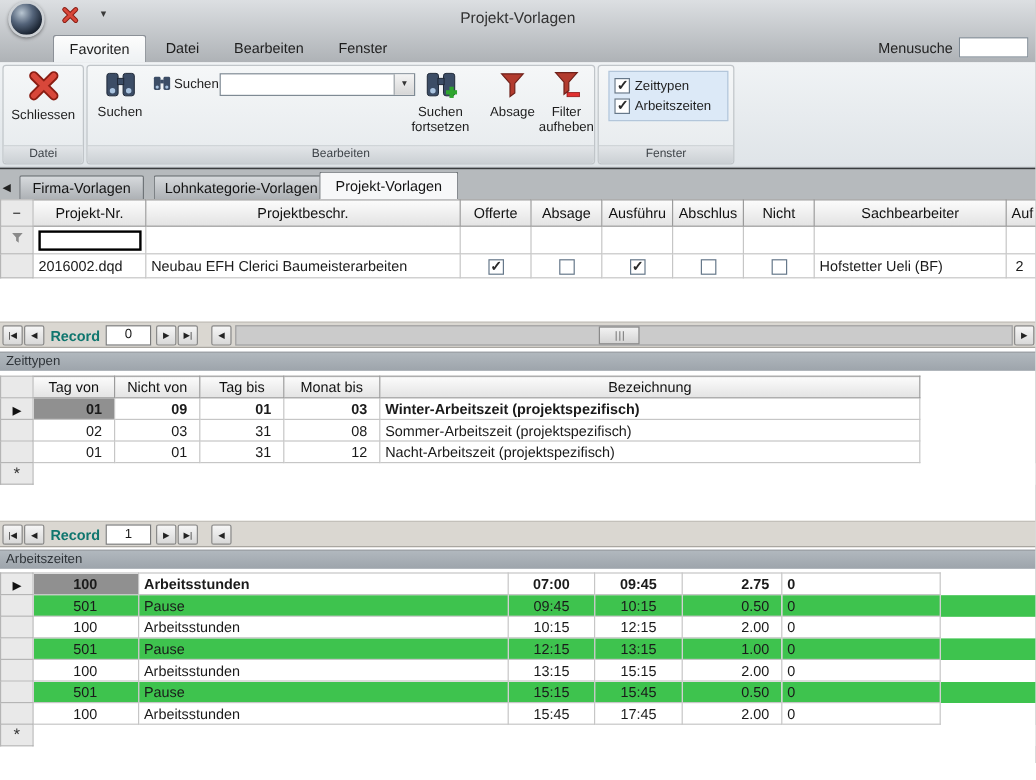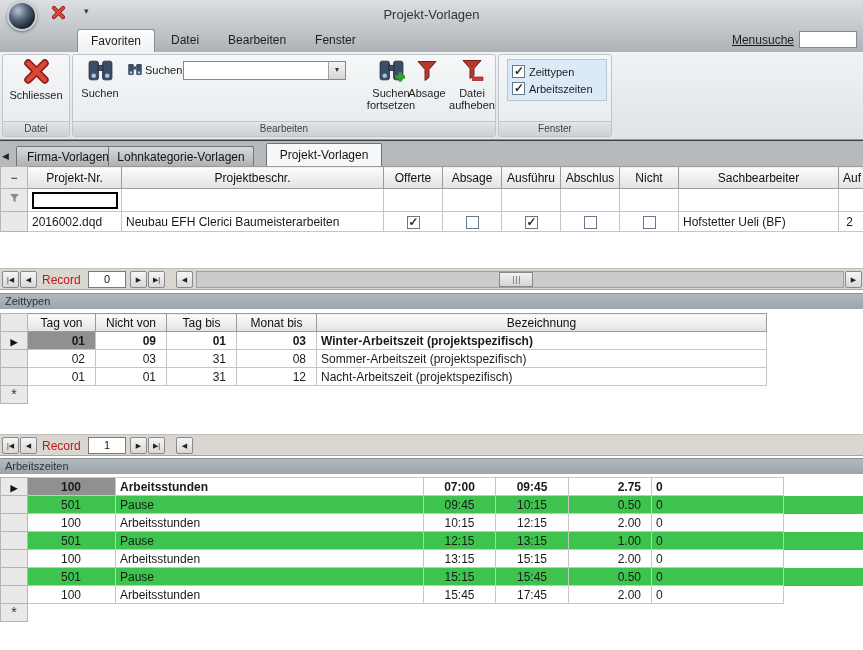"Favoriten" .ribbon-tabs { margin-left: 33px -> none }
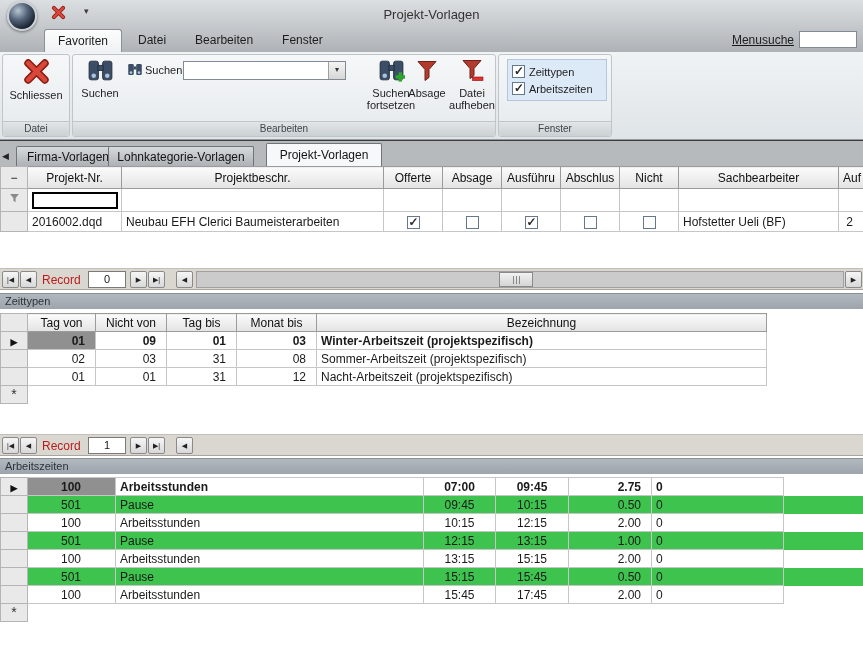"Menusuche" .menusuche { text-decoration: underline -> none }
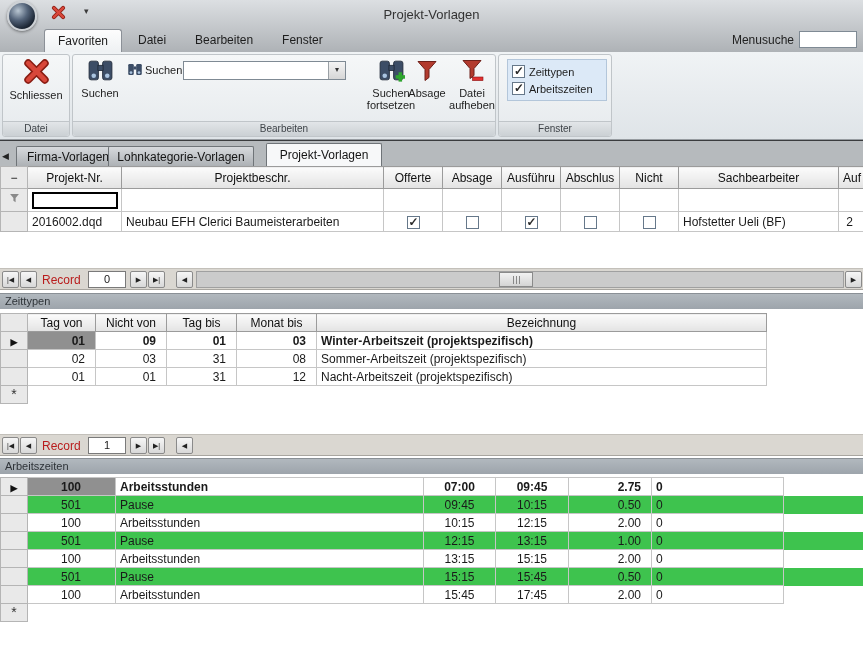"Suchen fortsetzen" div.bigbtn { left: 292px -> 268px }
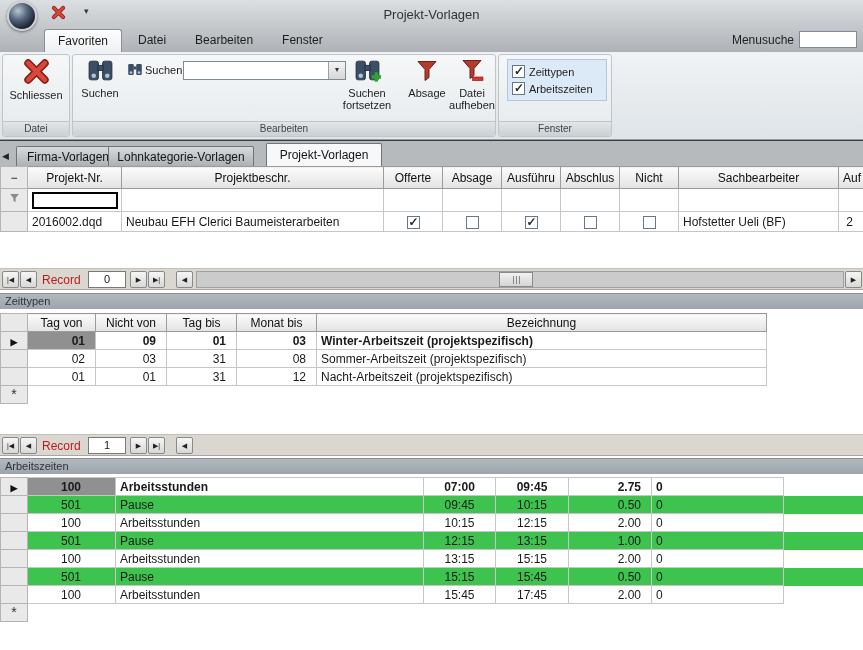"Datei aufheben" span.lbl { text: Datei -> Filter }
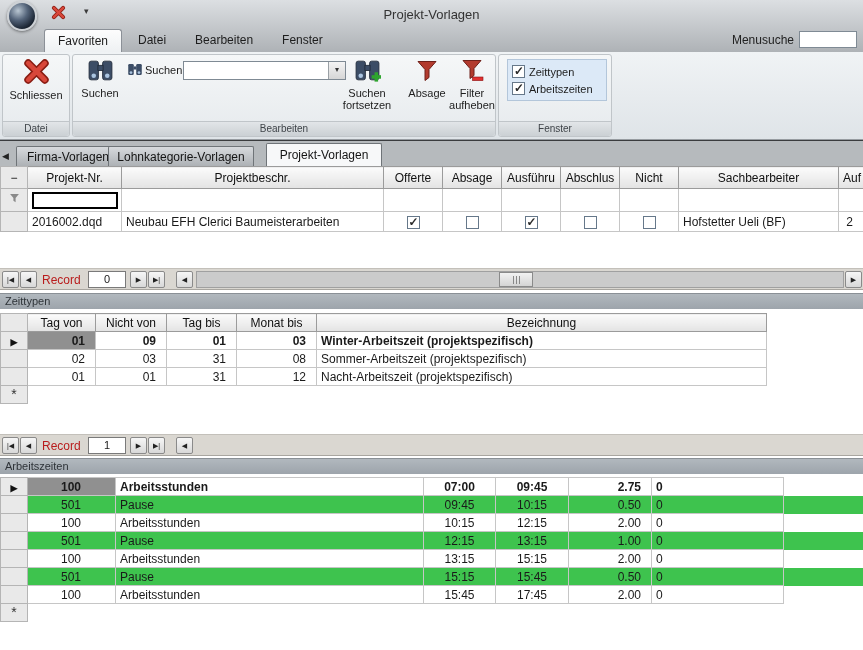"Lohnkategorie-Vorlagen" div.vtab { left: 108px -> 128px }
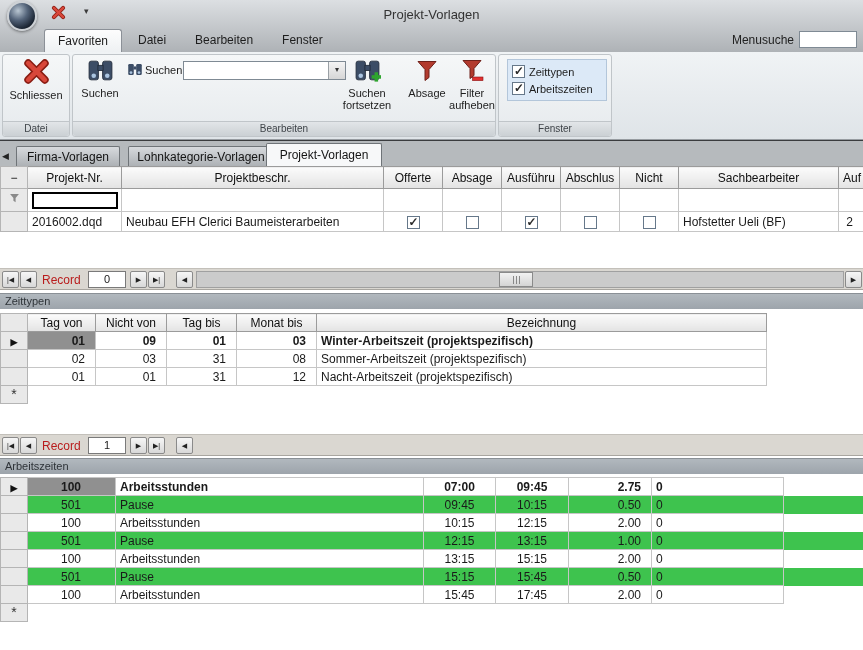"Record" .navlabel { color: #b91c1c -> #0f766e; font-weight: none -> bold }
